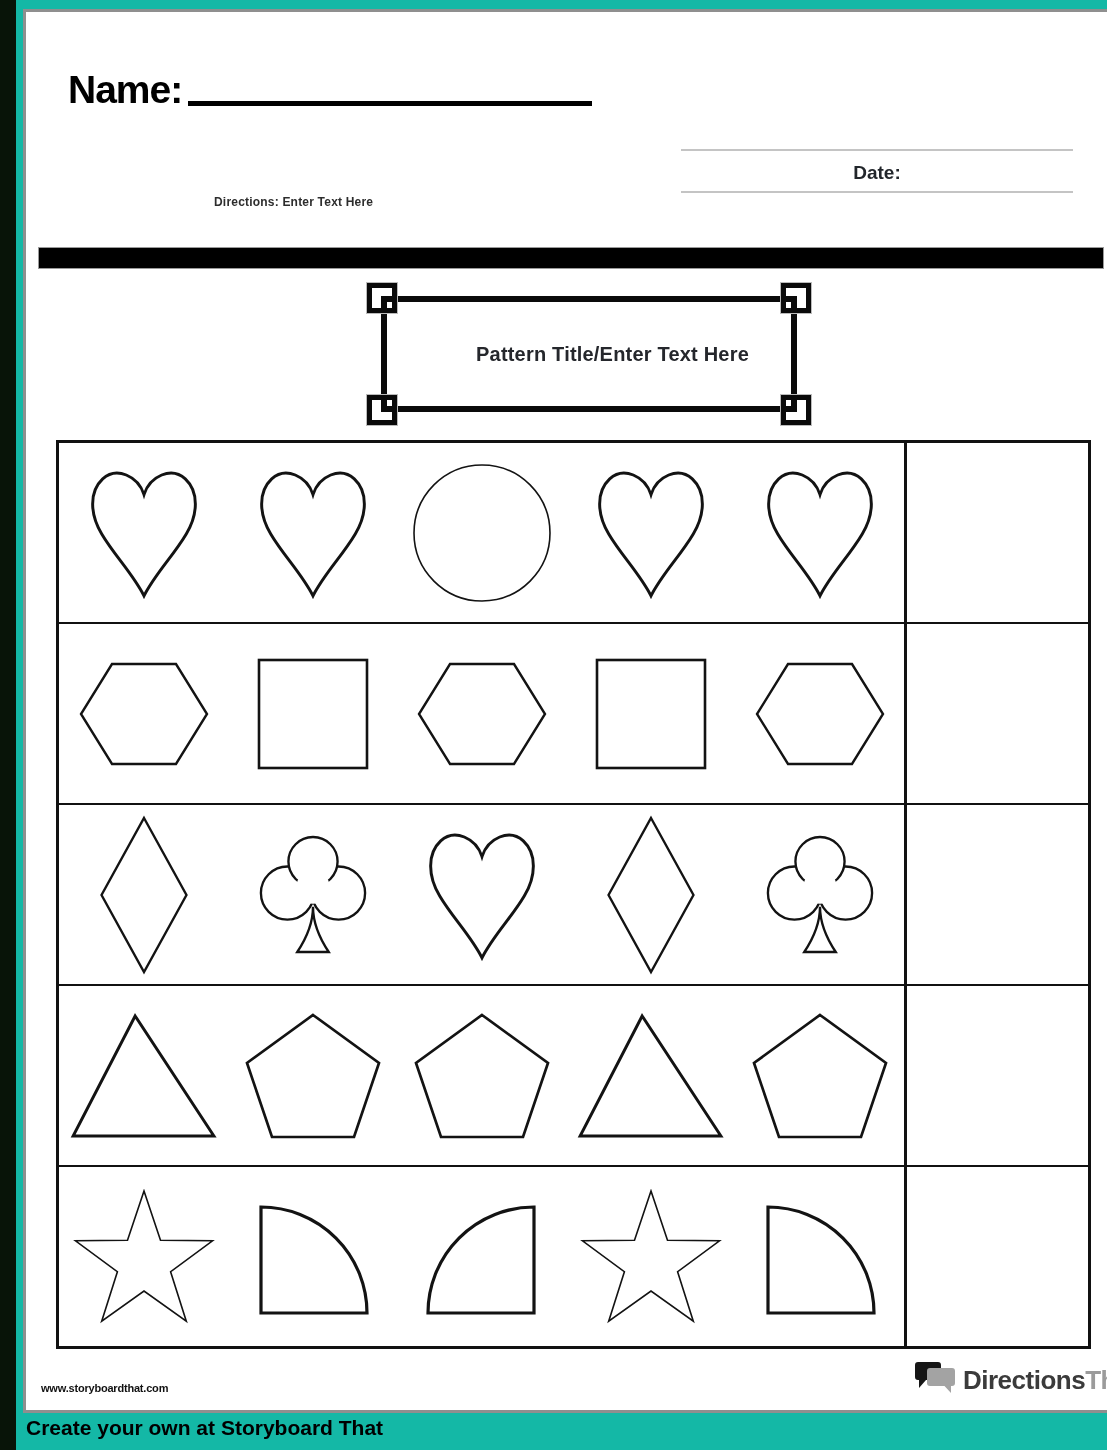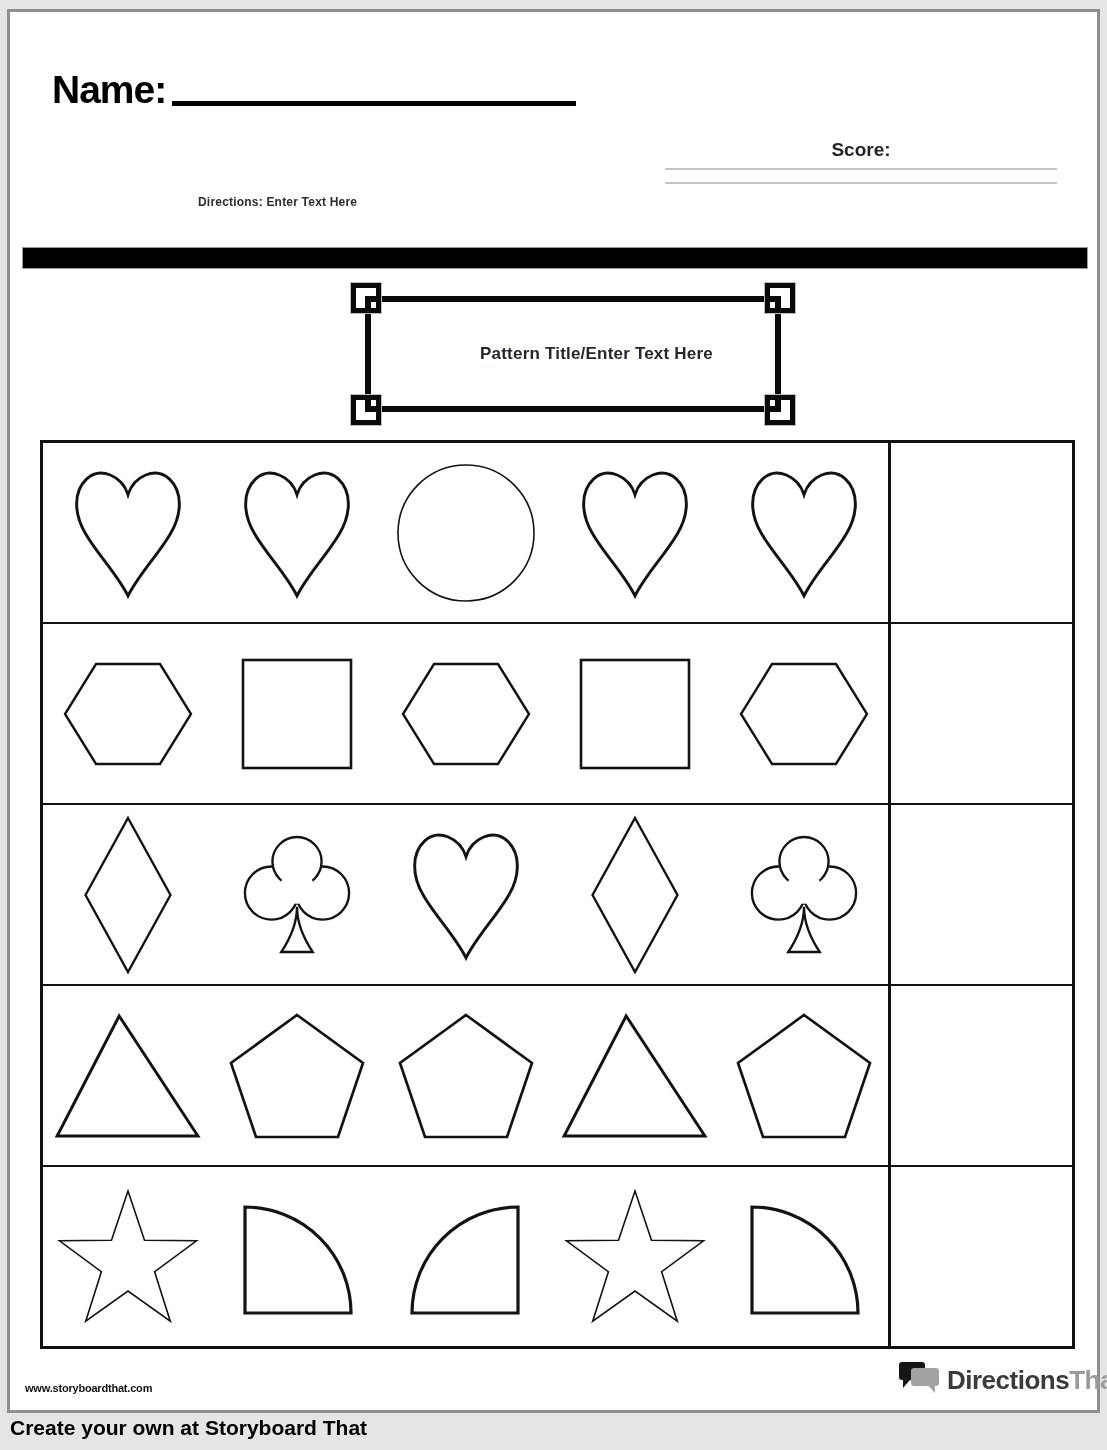"Name:" .page-bg { background: #e5e5e5 -> #14b8a6; margin-left: none -> 16px }
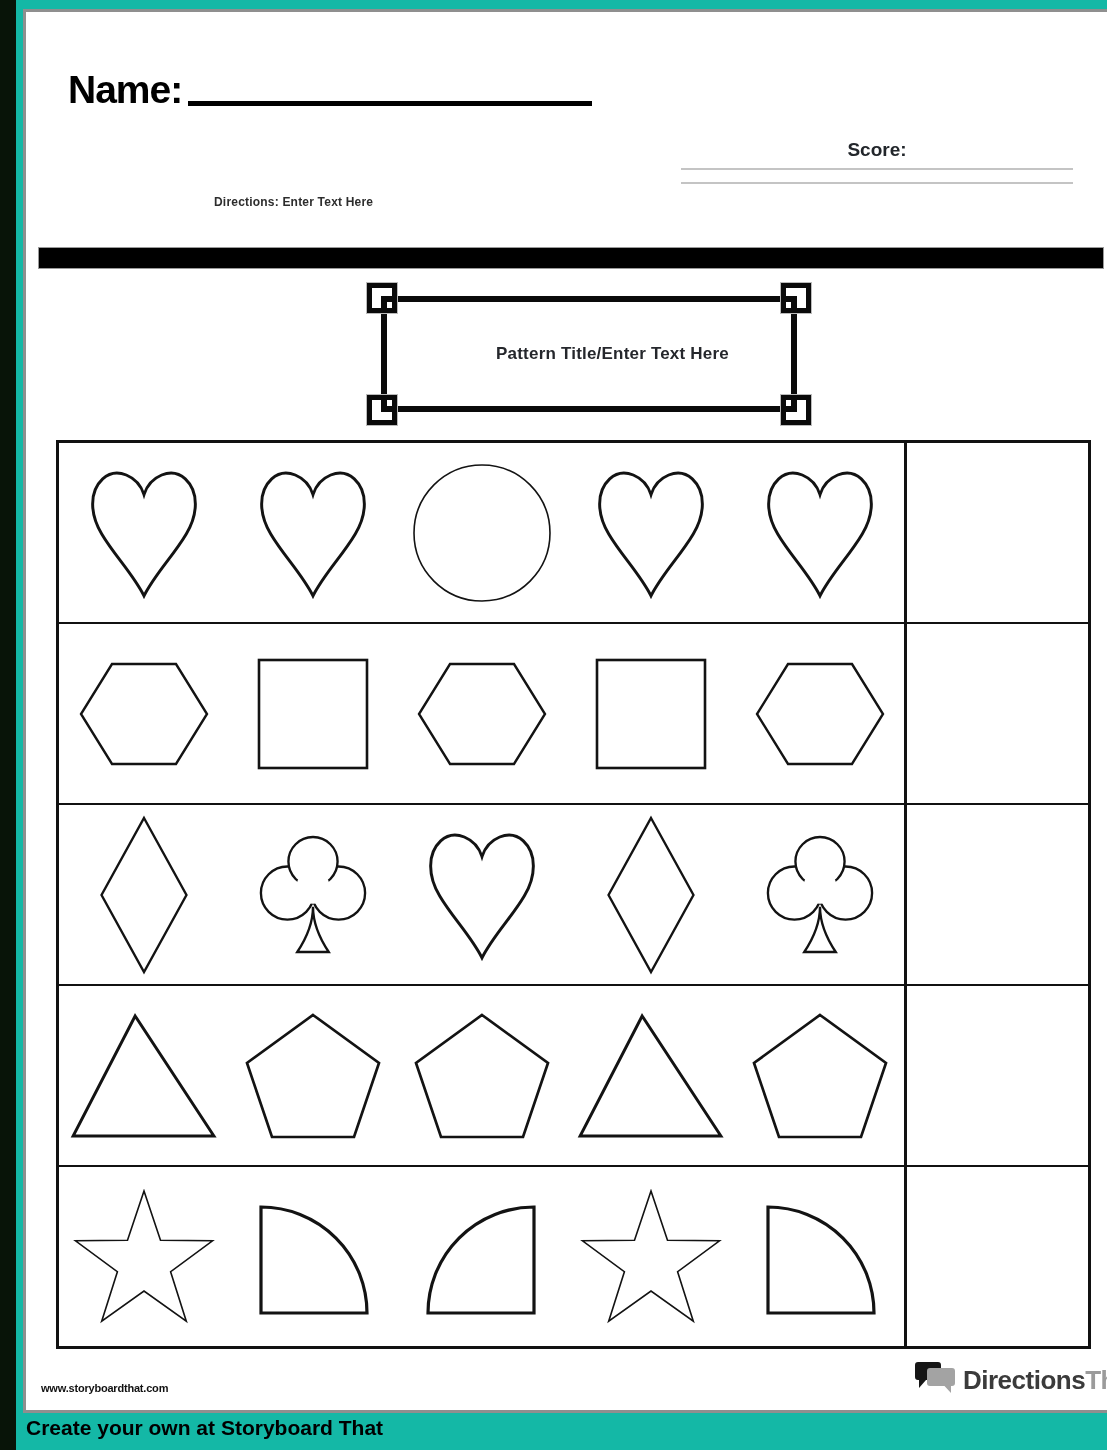"Score:" div.sd-label { html: <div>Score:</div> -> none }
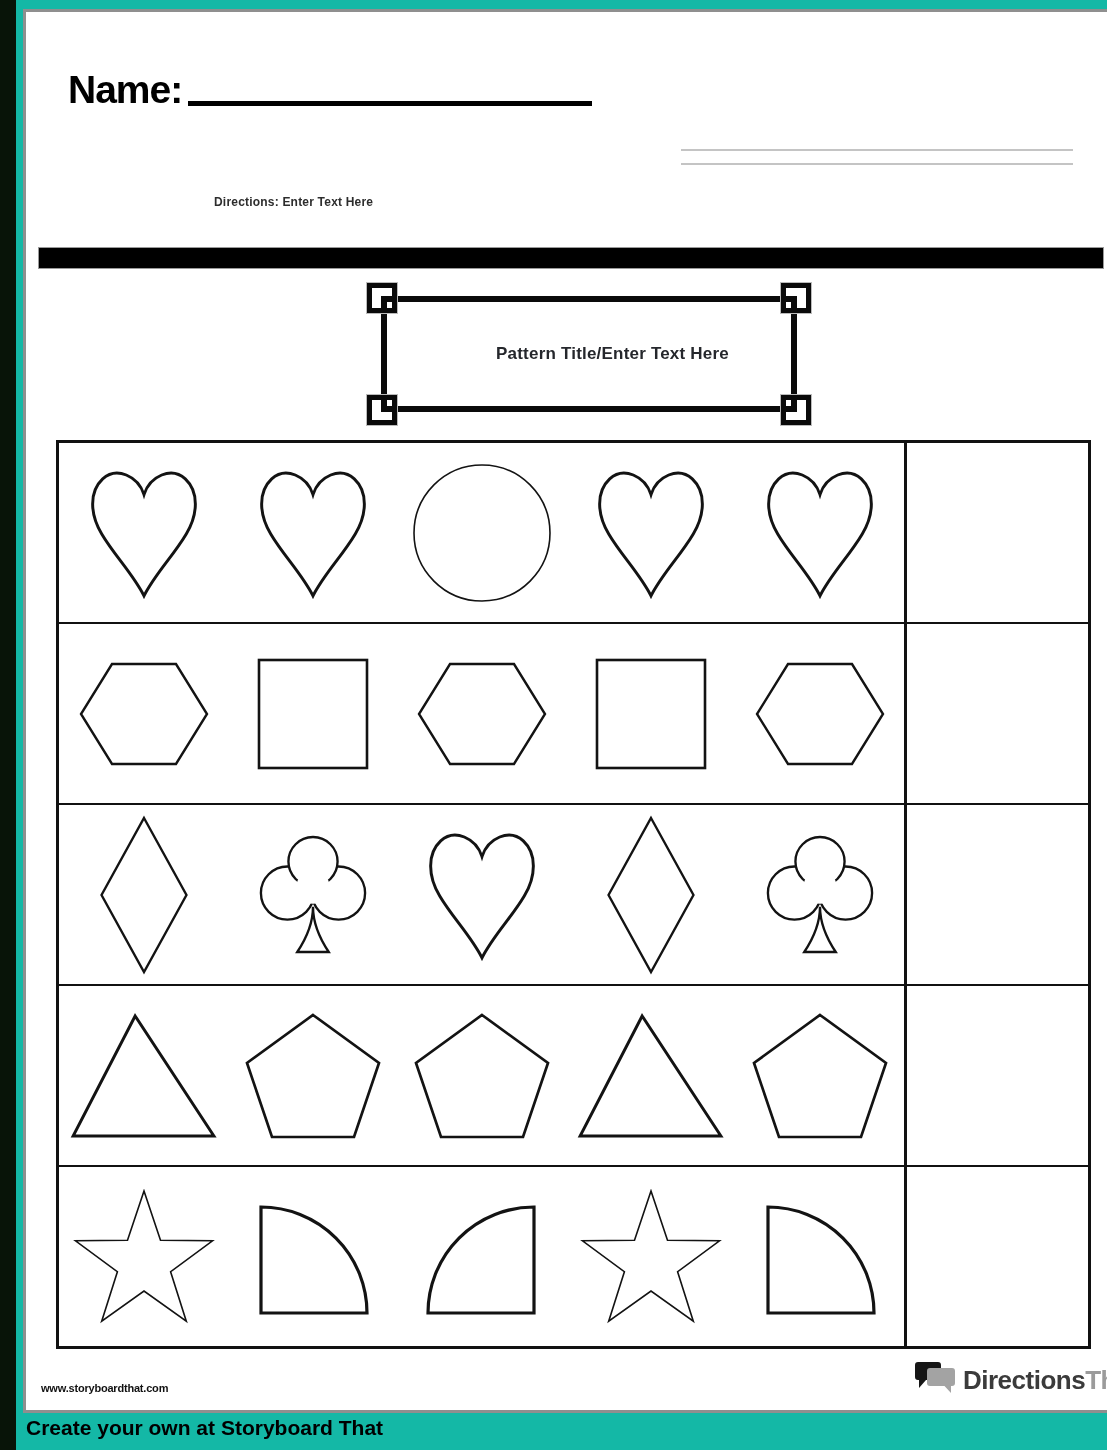"Date:" div.sd-label { html: none -> <div>Date:</div> }
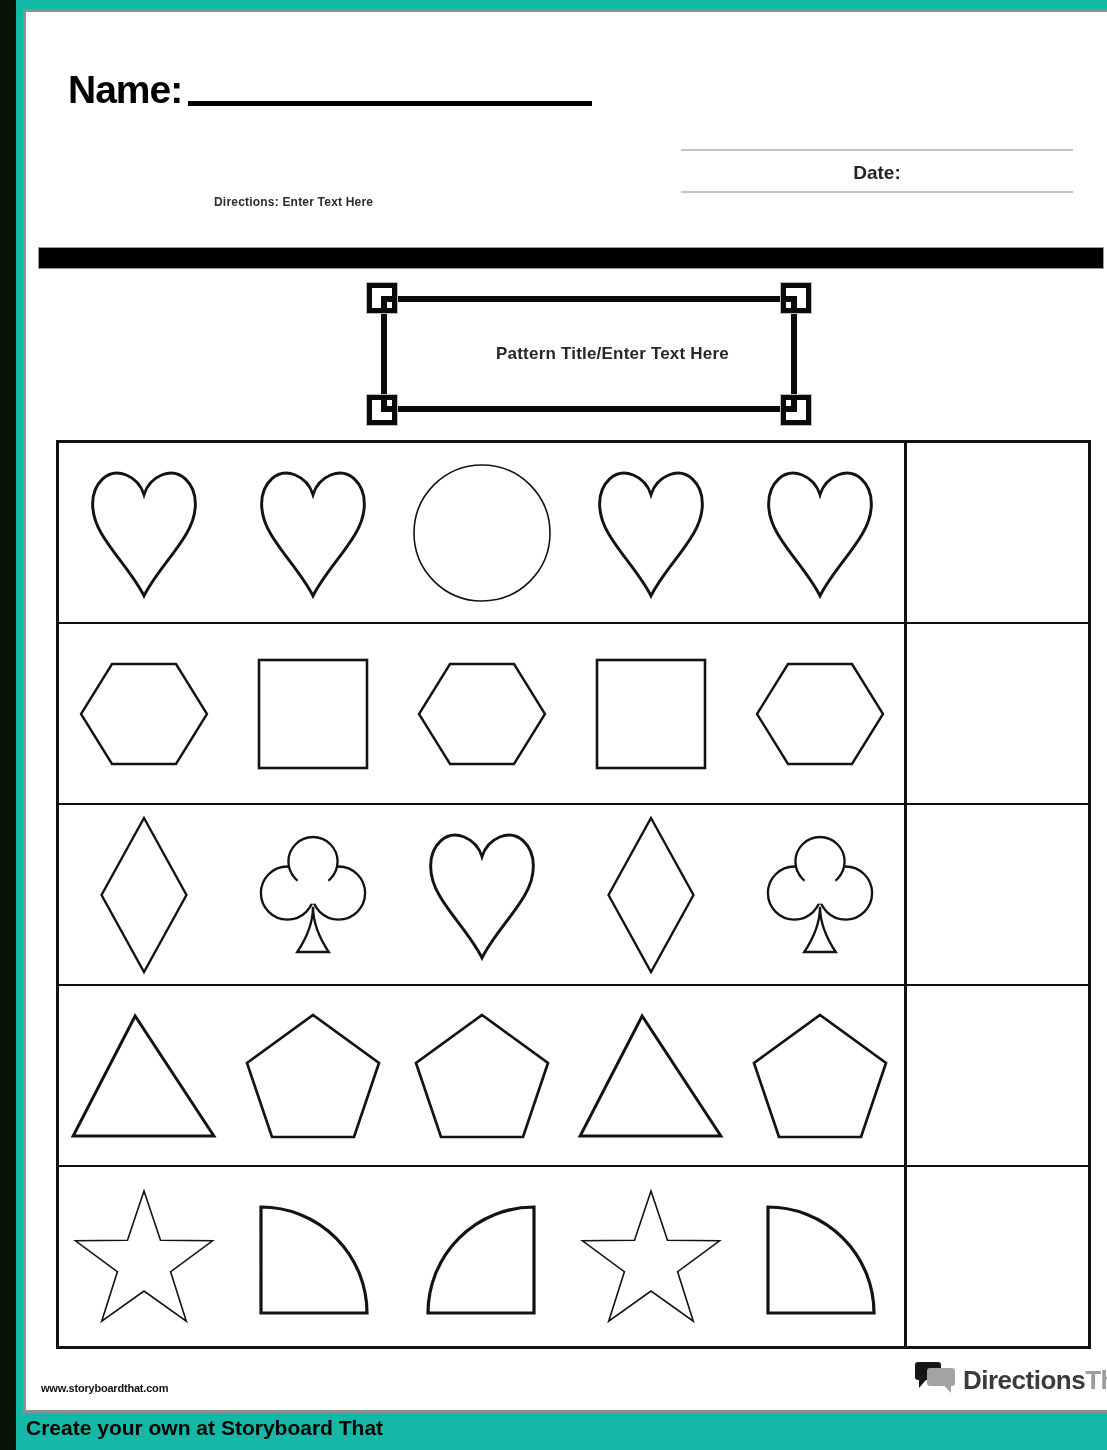"Pattern Title/Enter Text Here" .title-text { font-size: 17px -> 20px }
